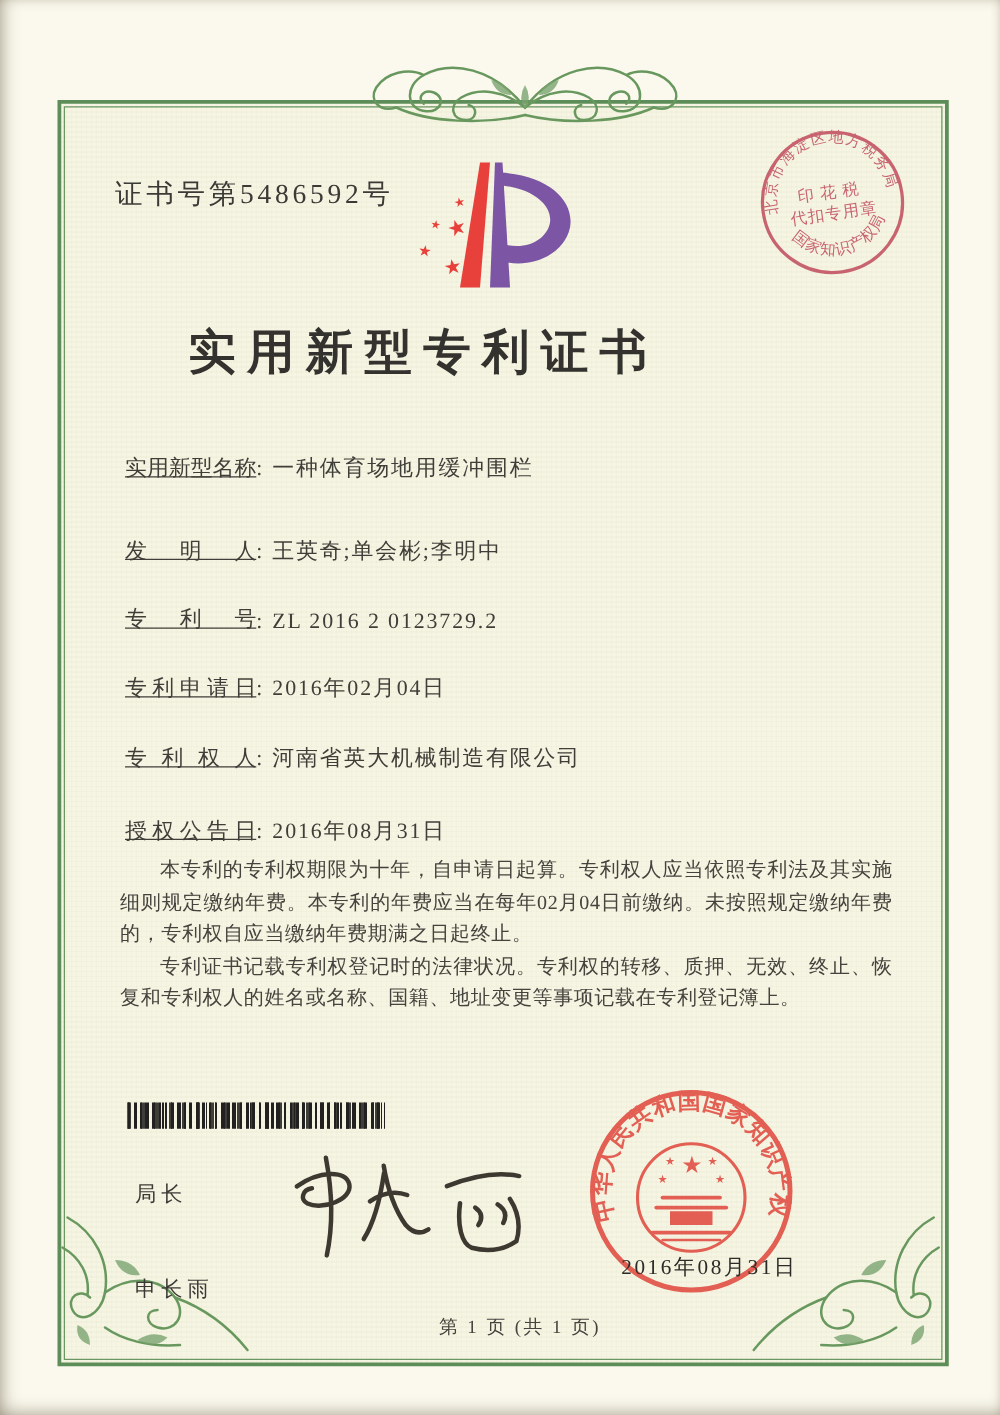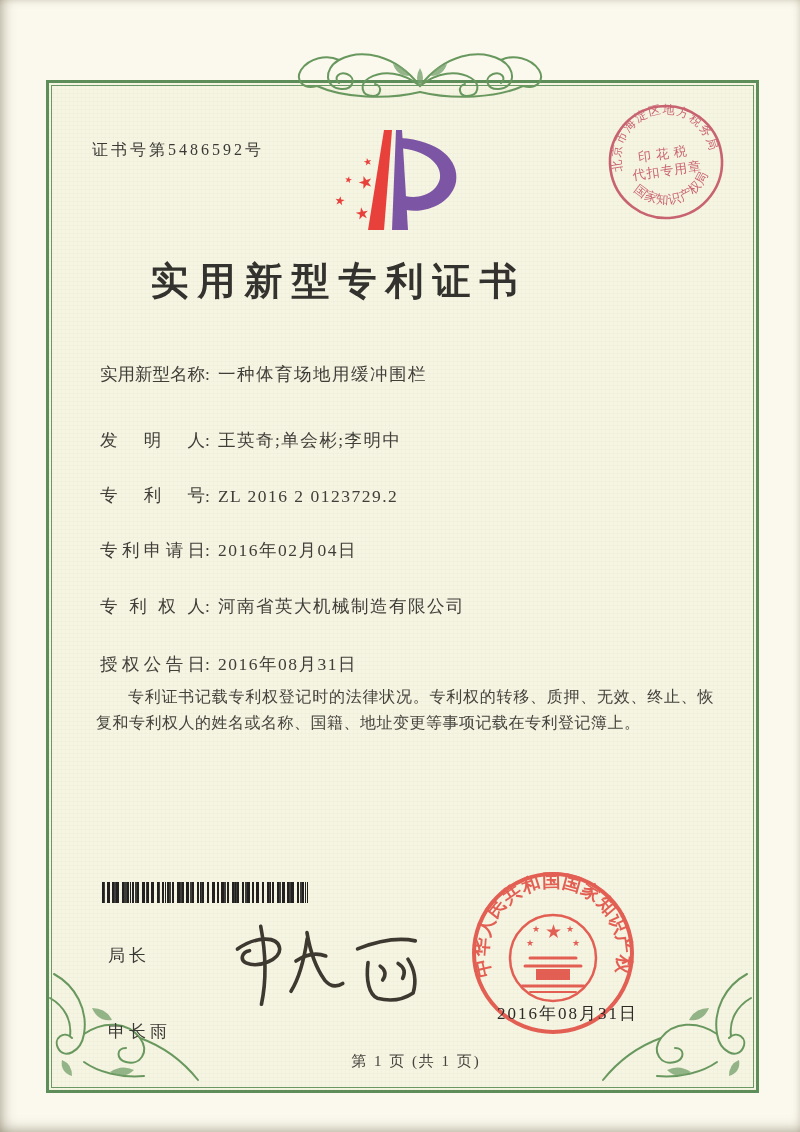"证书号第5486592号" .cert-no { font-size: 16px -> 22px }
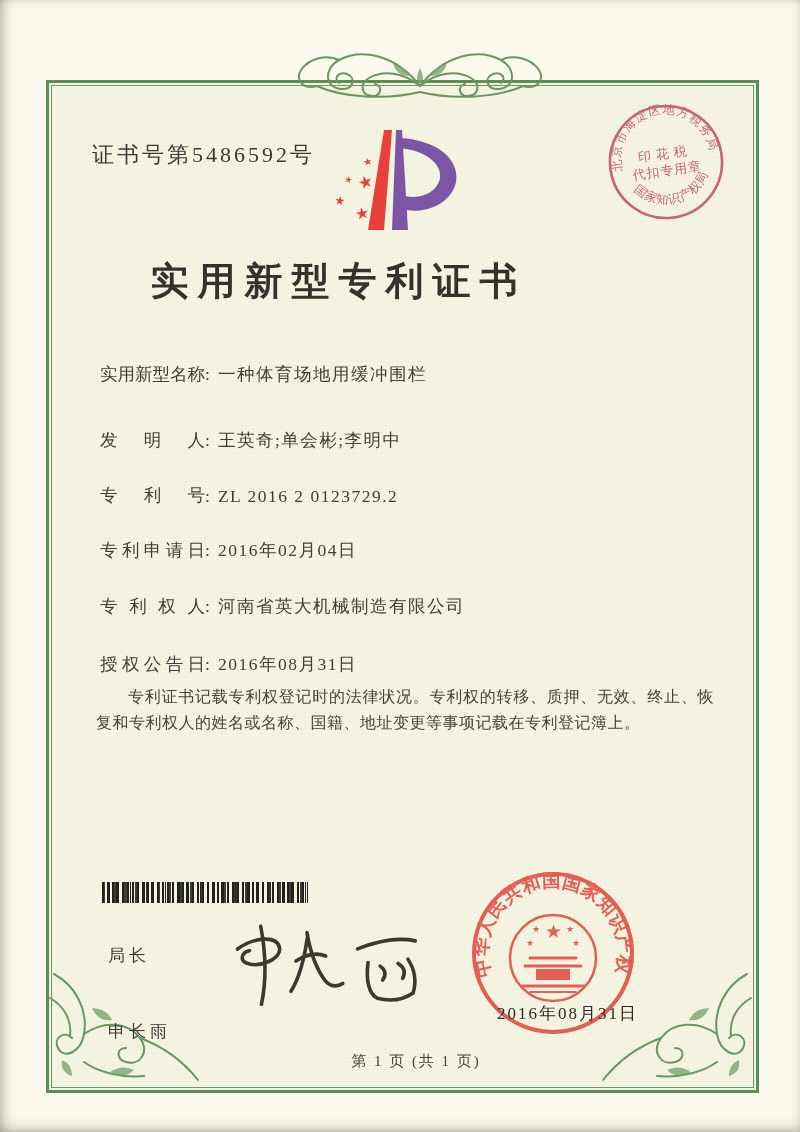"实用新型名称" .flabel { text-decoration: none -> underline }
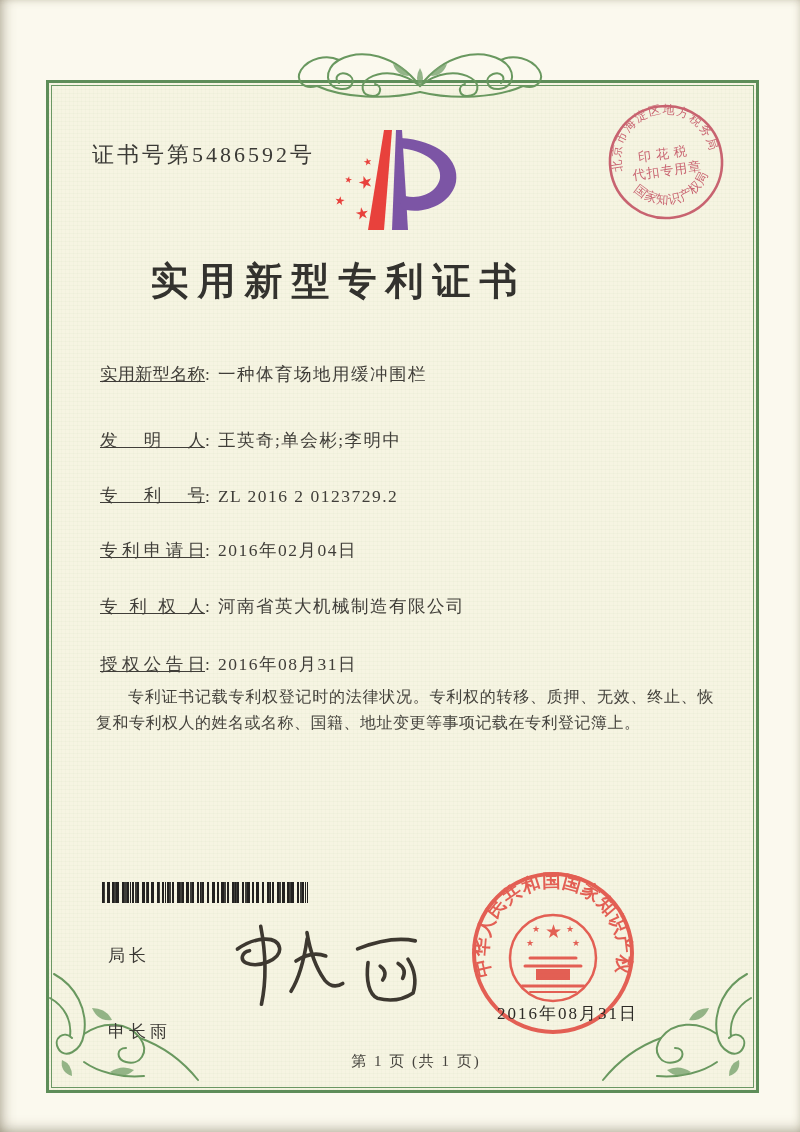"本专利的专利权期限为十年，自申请日起算。专利权人应当依照专利法及其实施细则规定缴" p { html: none -> <p>本专利的专利权期限为十年，自申请日起算。专利权人应当依照专利法及其实施细则规定缴纳年费。本专利的年费应当在每年02月04日前缴纳。未按照规定缴纳年费的，专利权自应当缴纳年费期满之日起终止。</p> }
